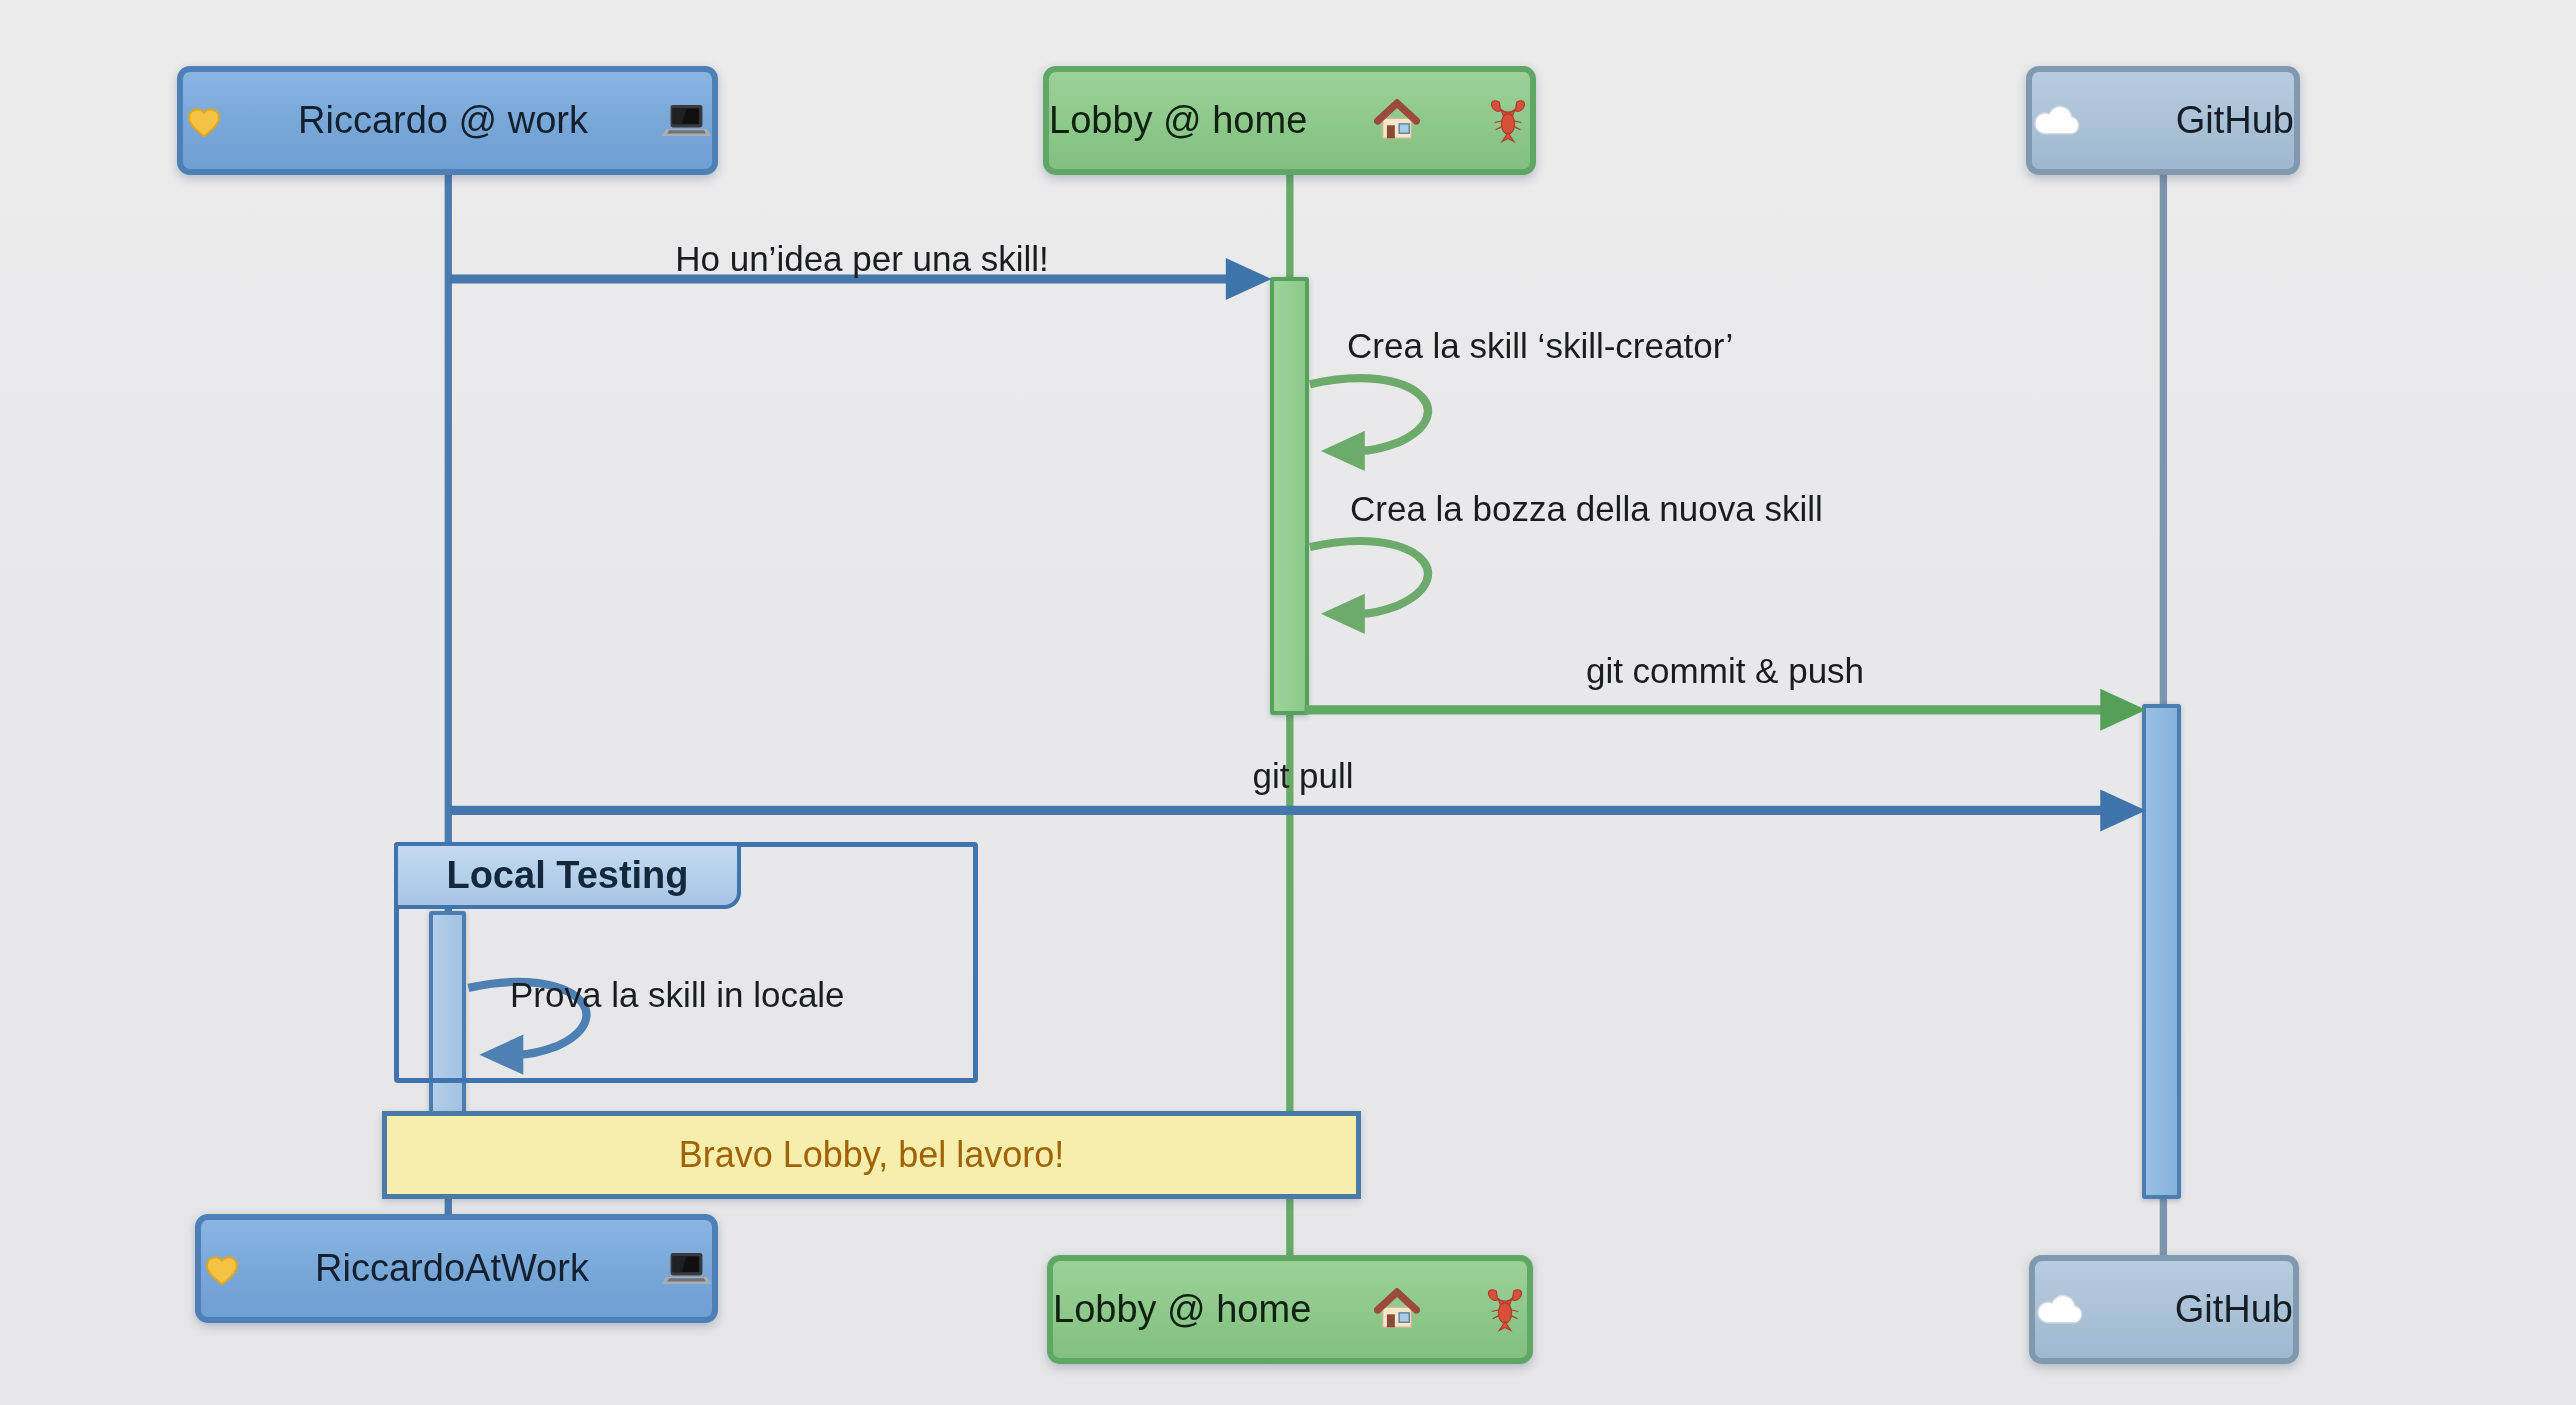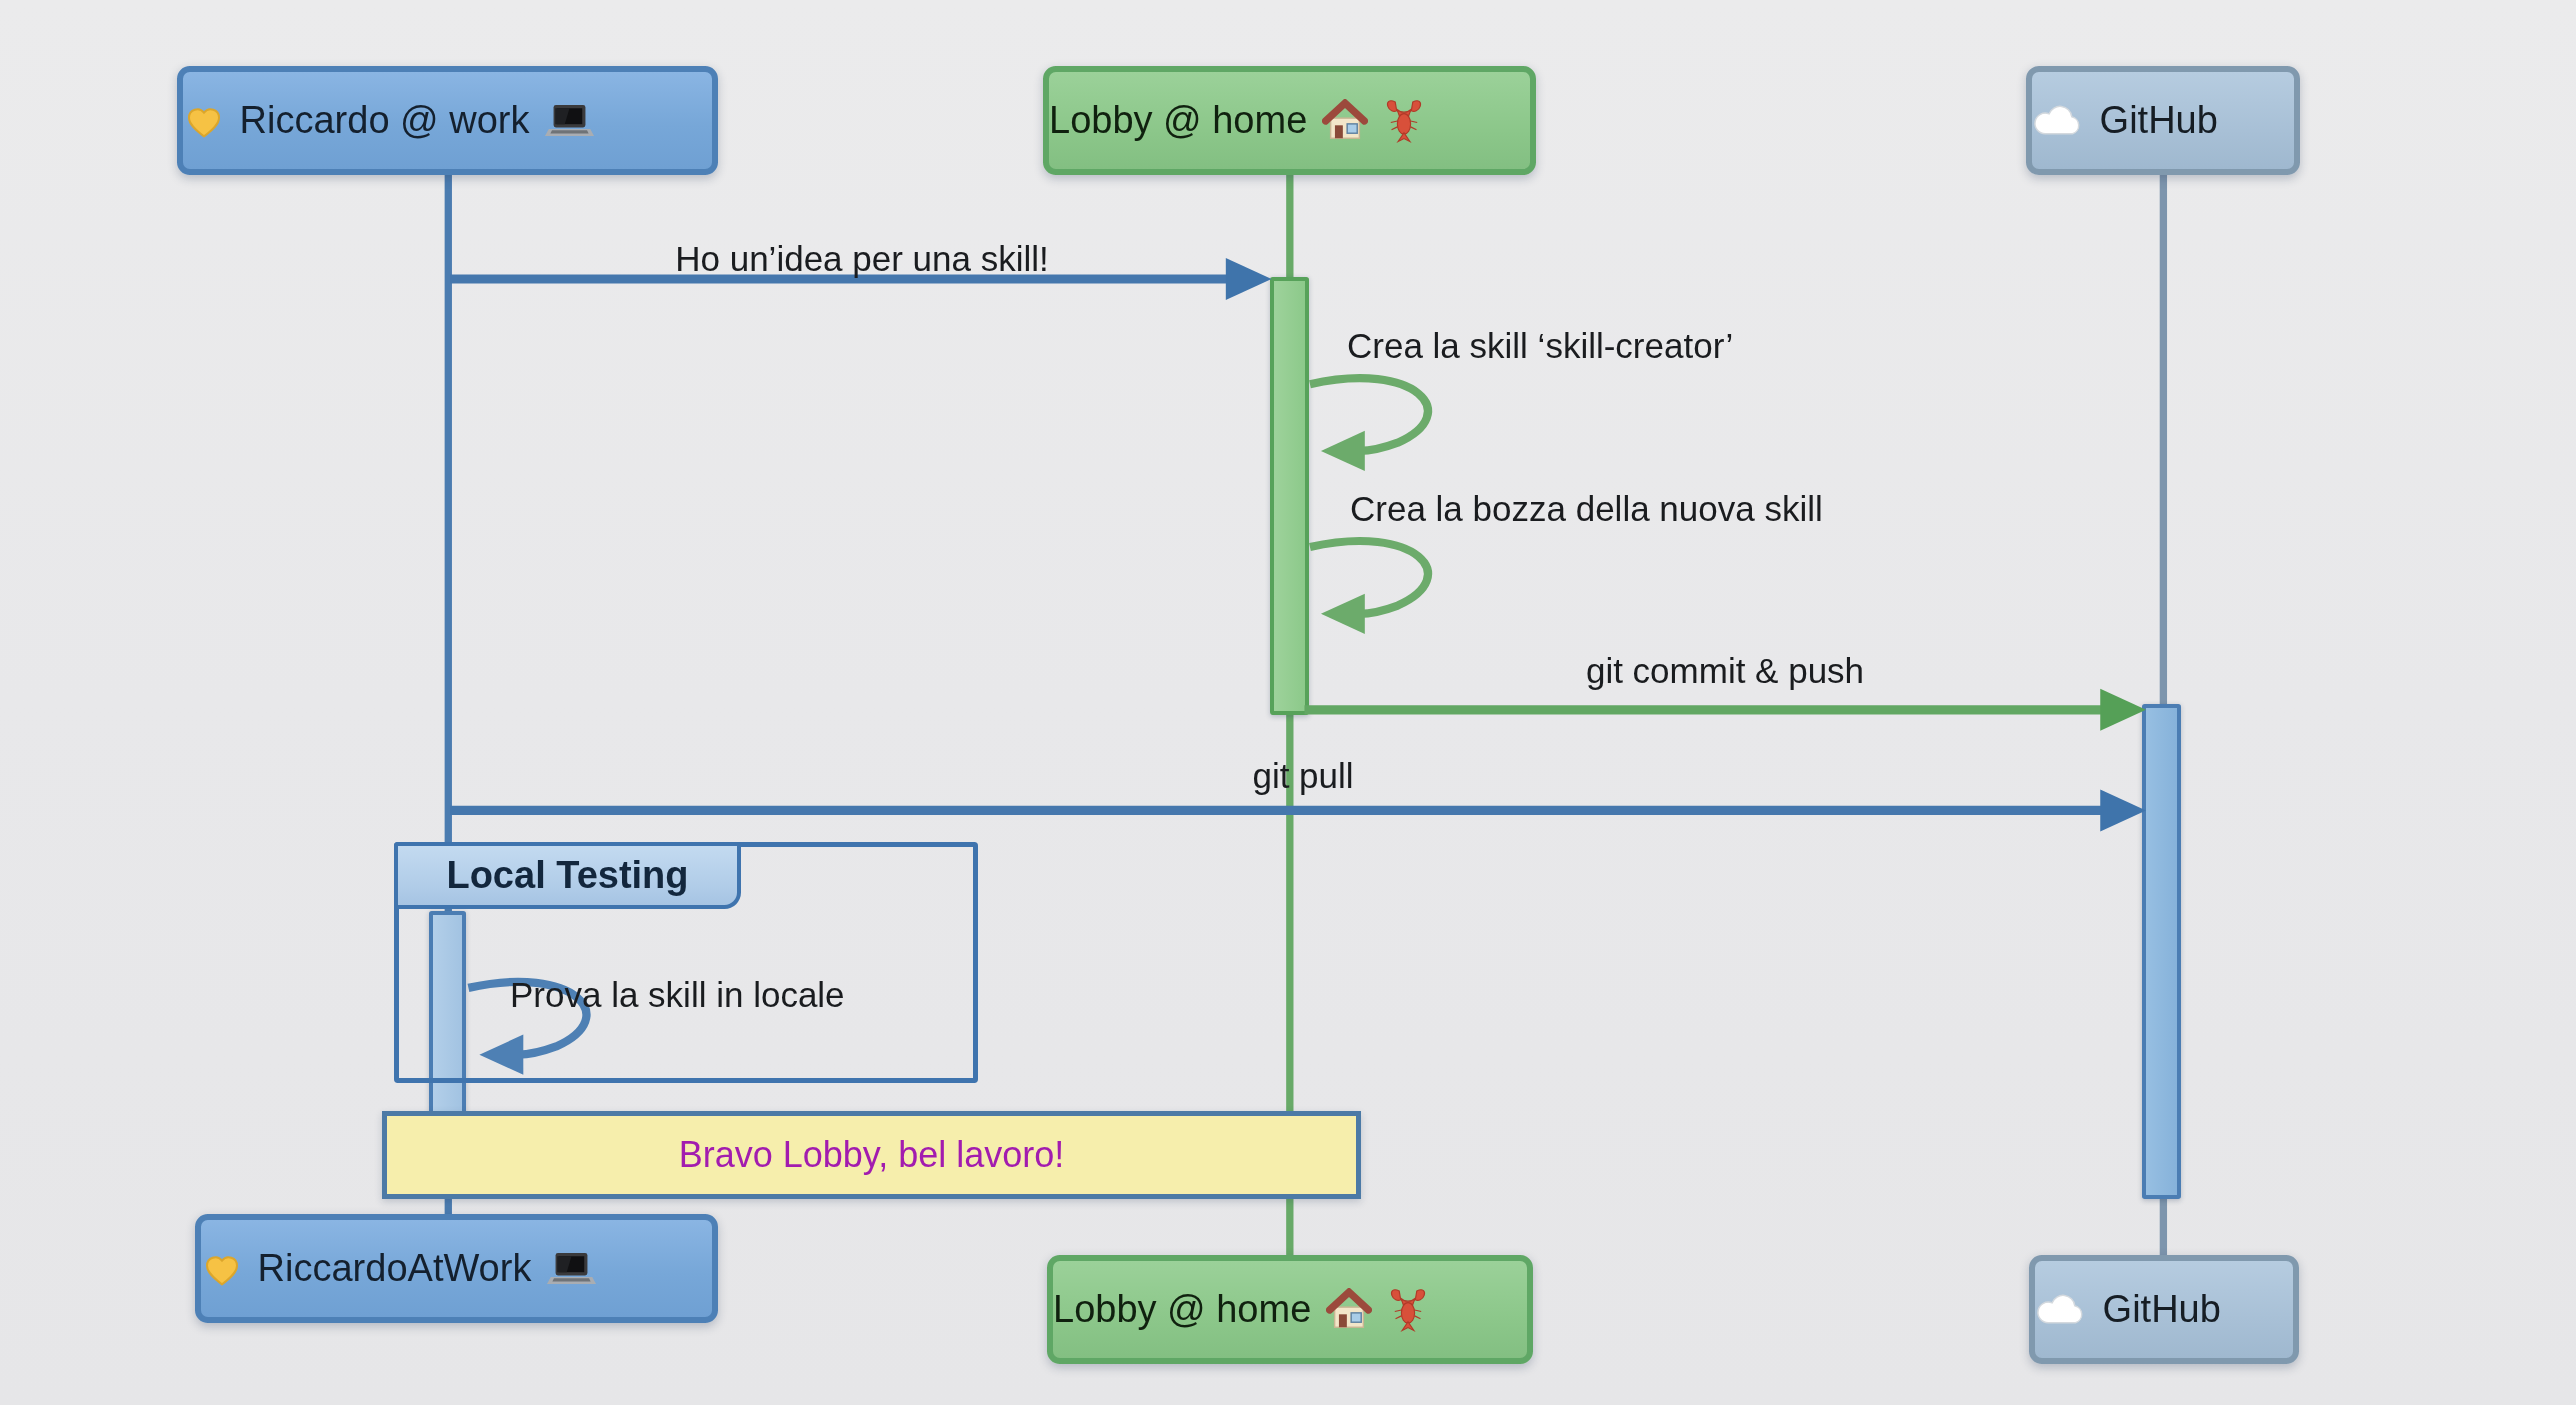"Riccardo @ work" .actor { justify-content: flex-start -> space-between }
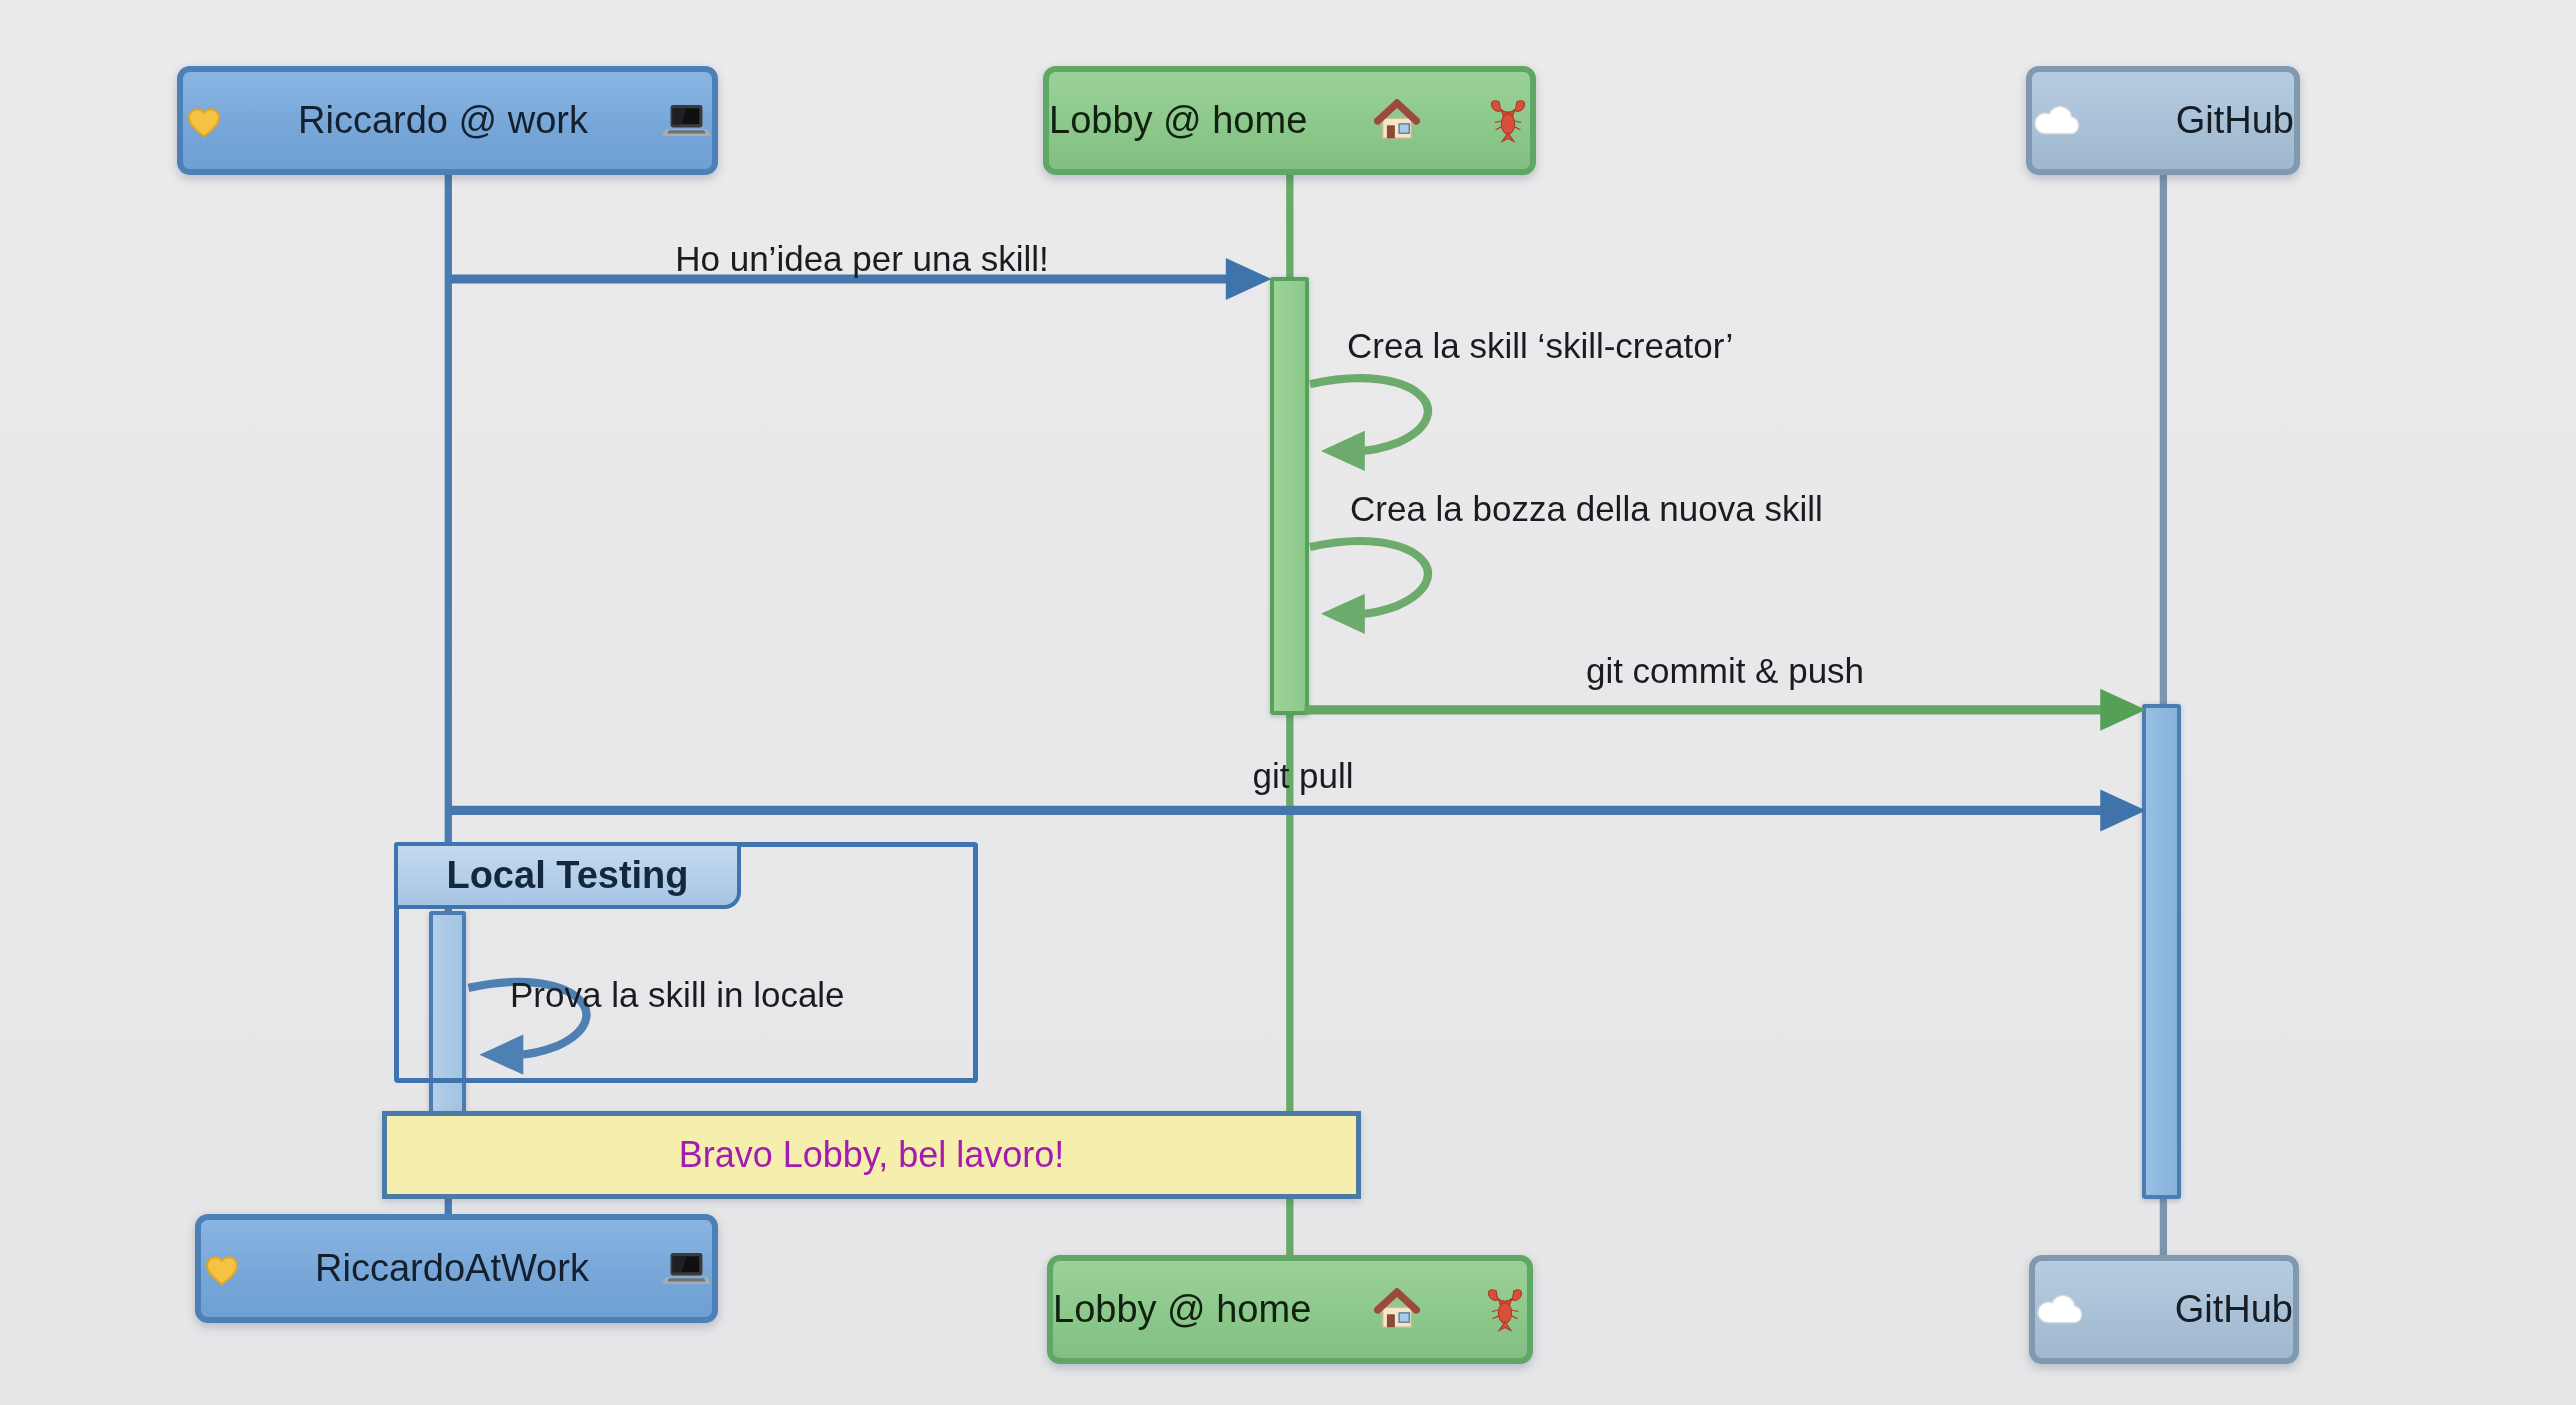"Bravo Lobby, bel lavoro!" .note { color: #a21caf -> #a16207 }
